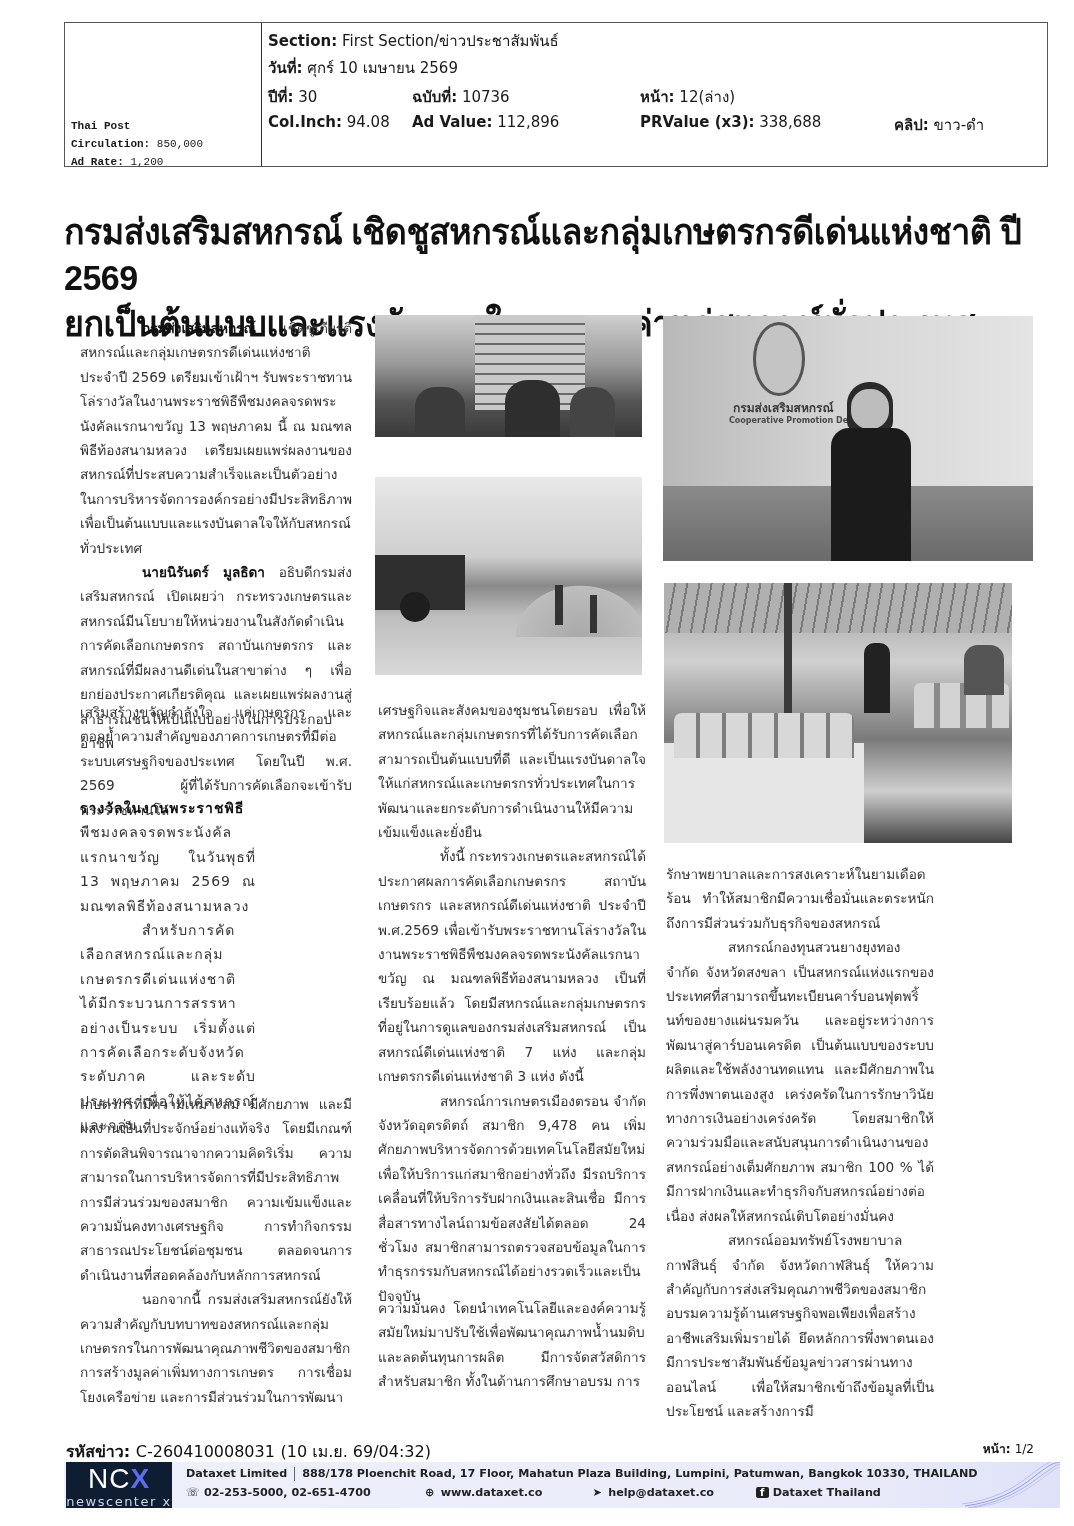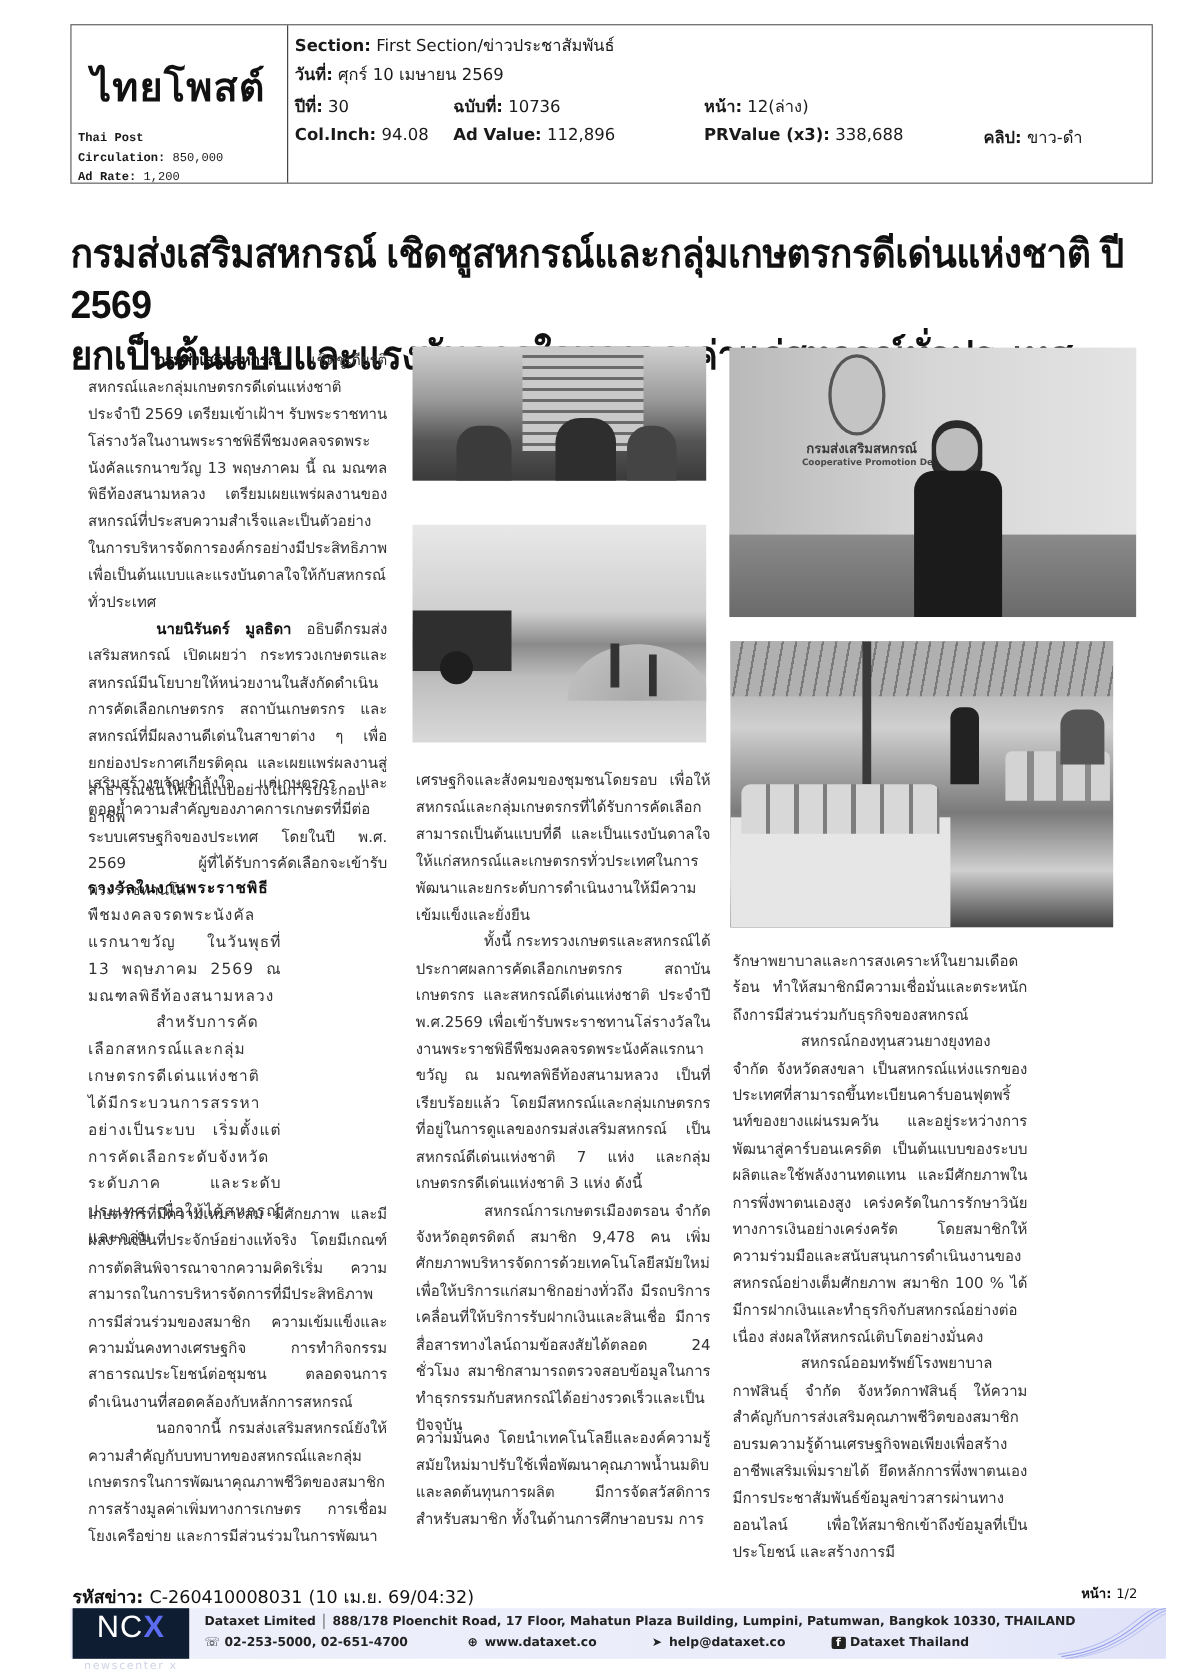"ไทยโพสต์" div.logo { html: <div>ไทยโพสต์</div> -> none }
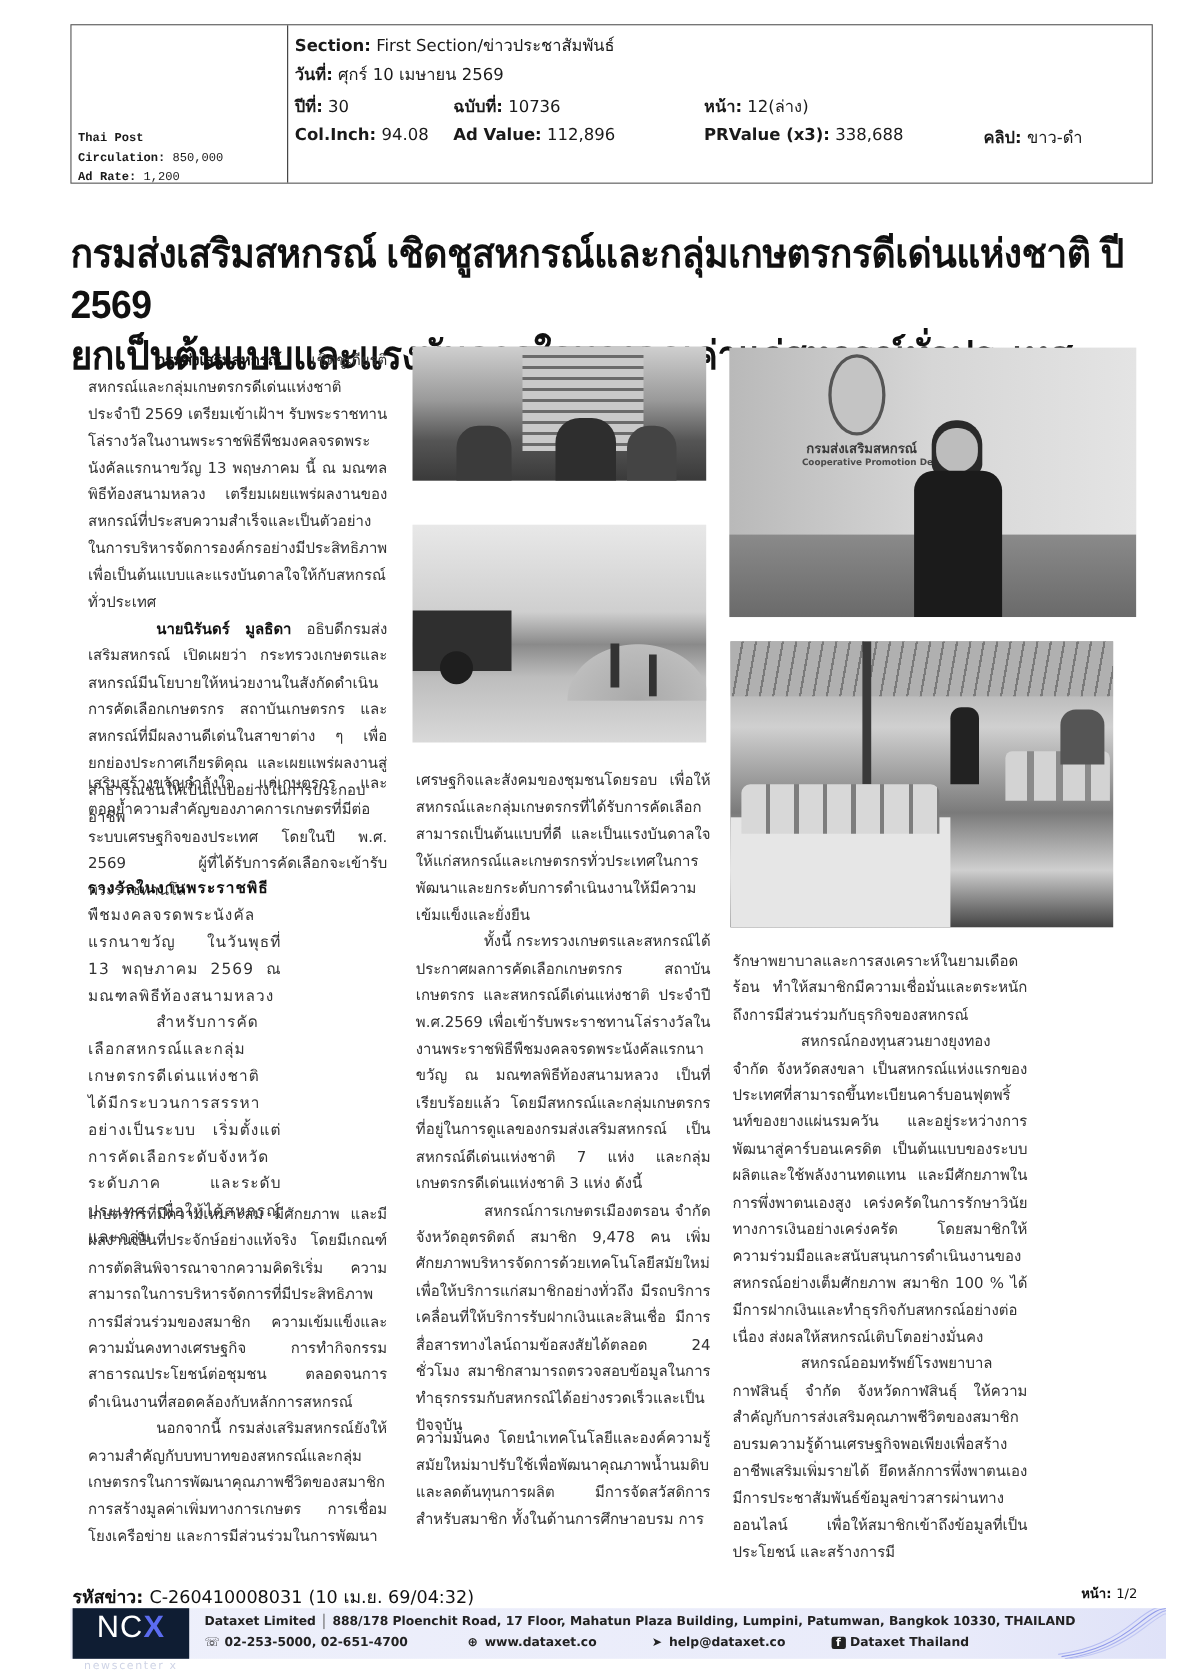"newscenter x" .ncx .small { font-size: 10px -> 13px; margin-top: 15px -> none }
